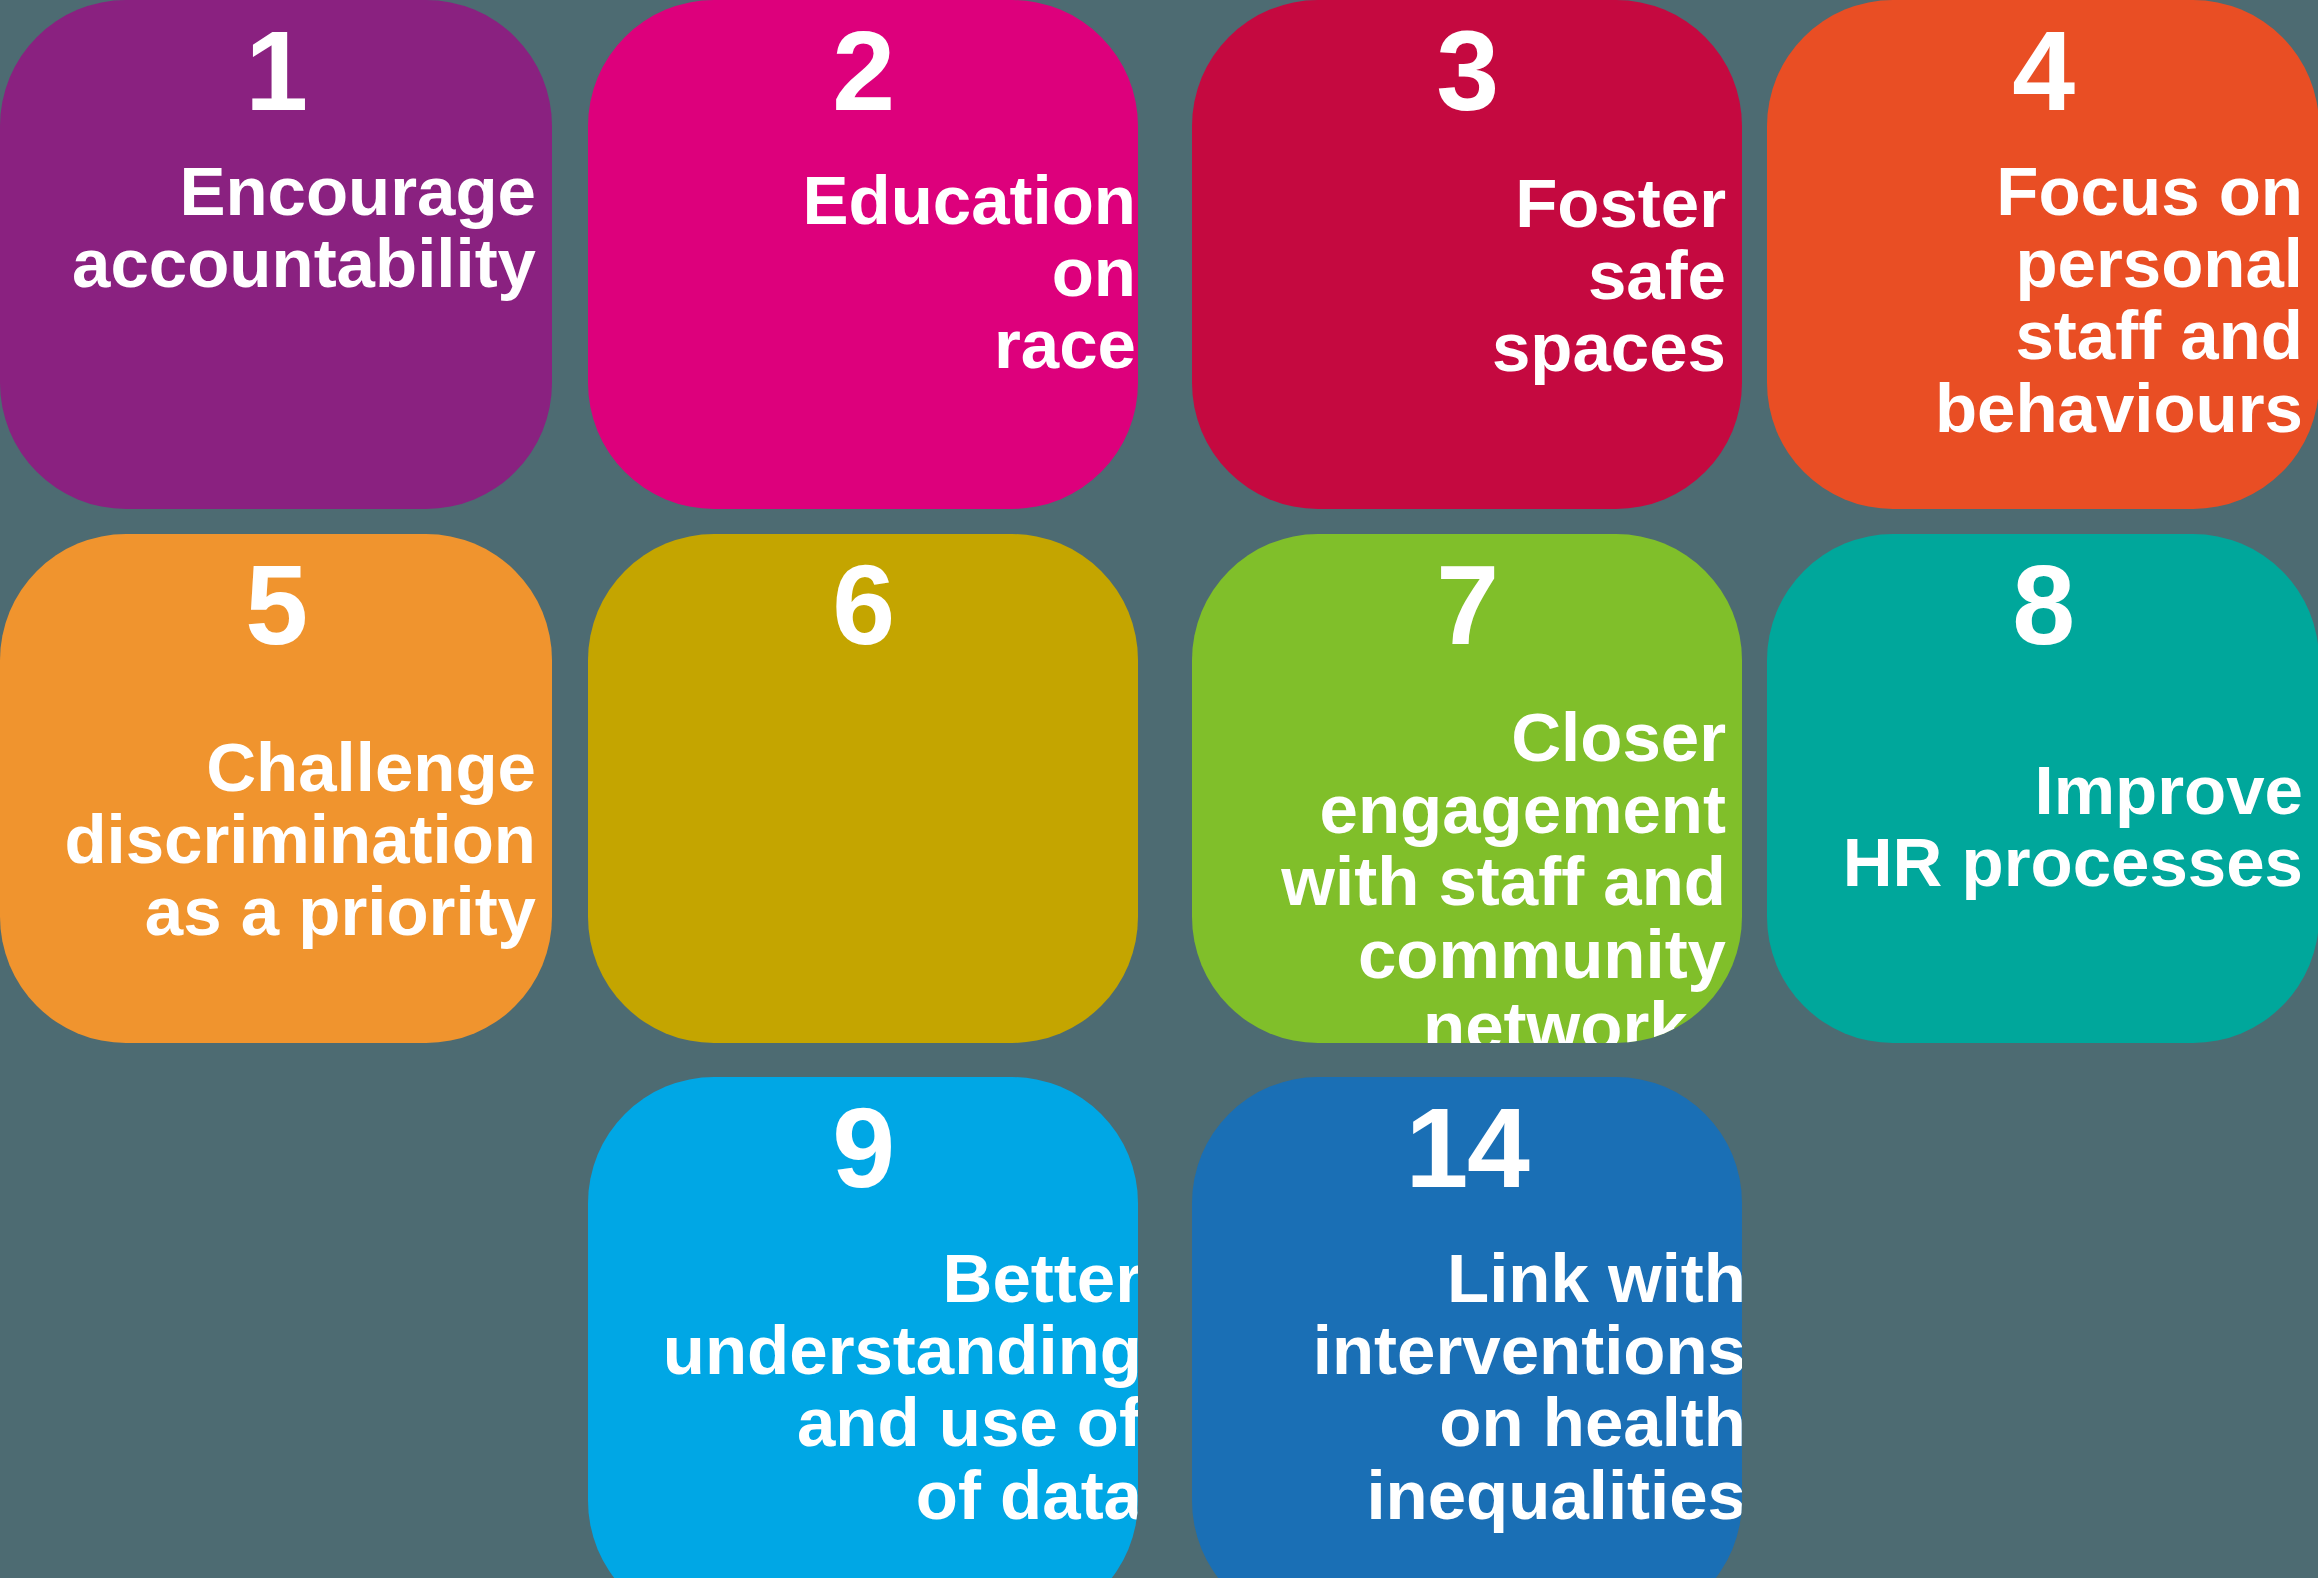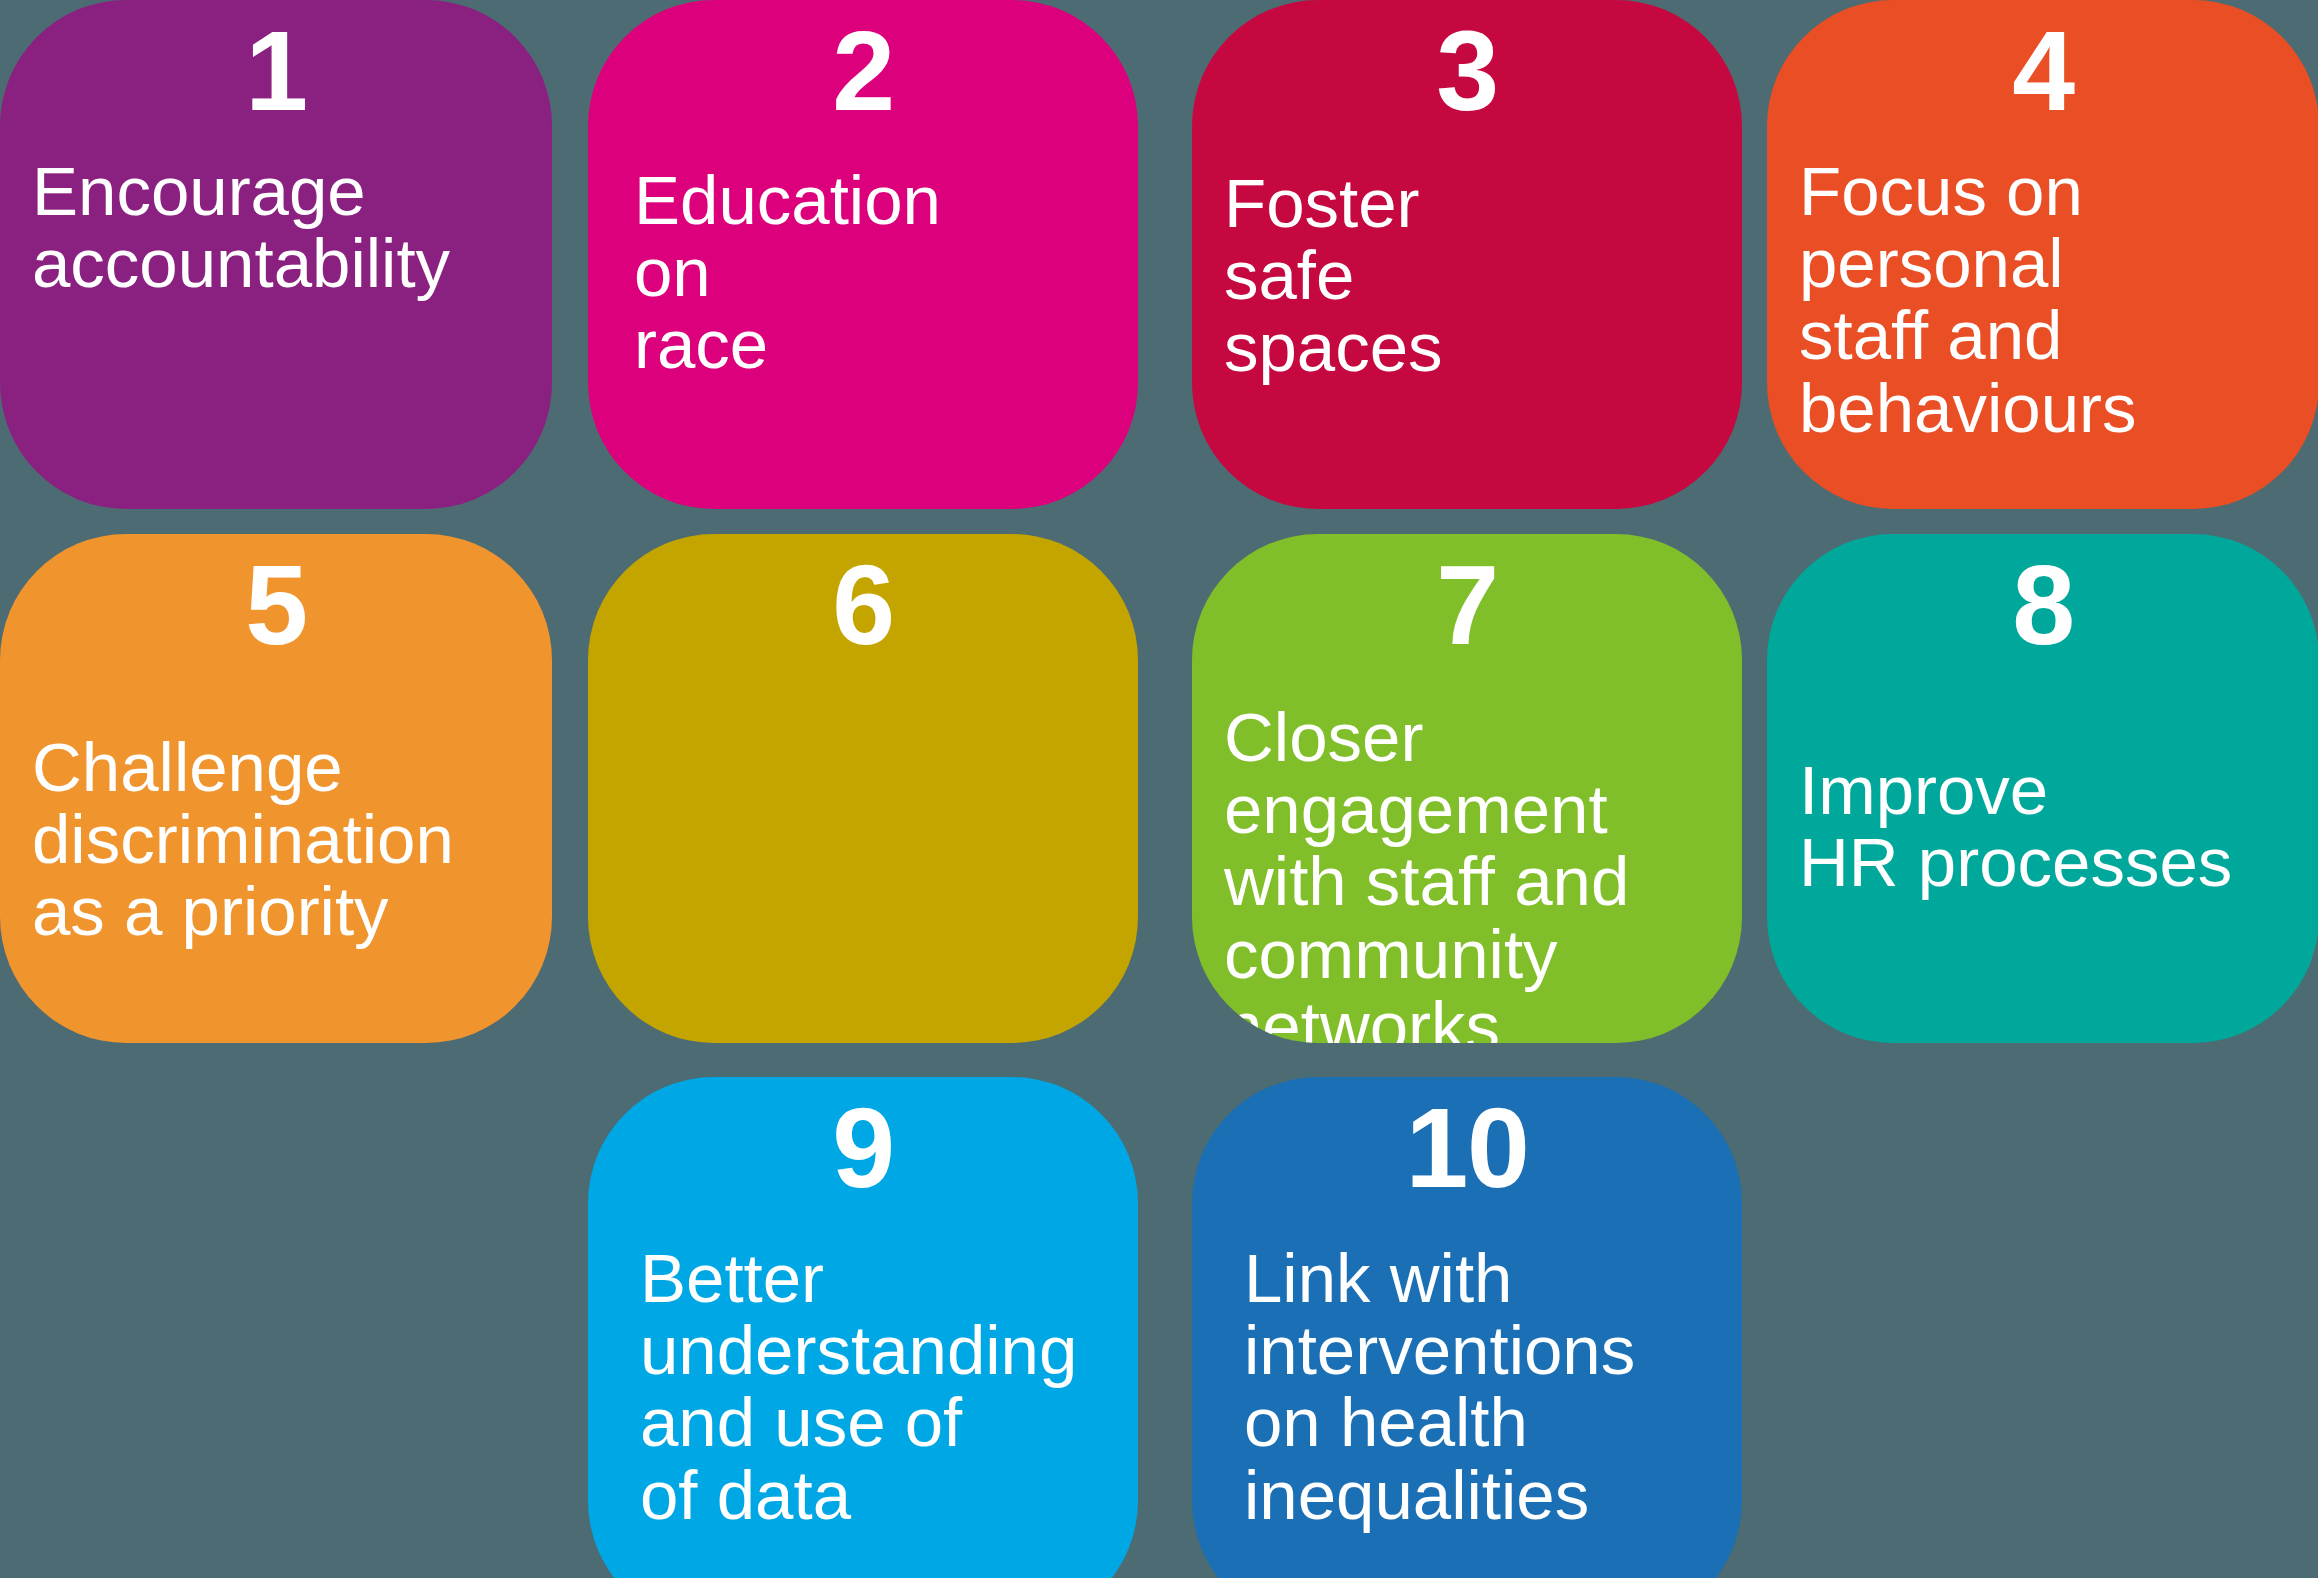"Encourage" .tile-label { font-weight: 400 -> 700; padding: 0 32px -> 0 16px; text-align: left -> right }
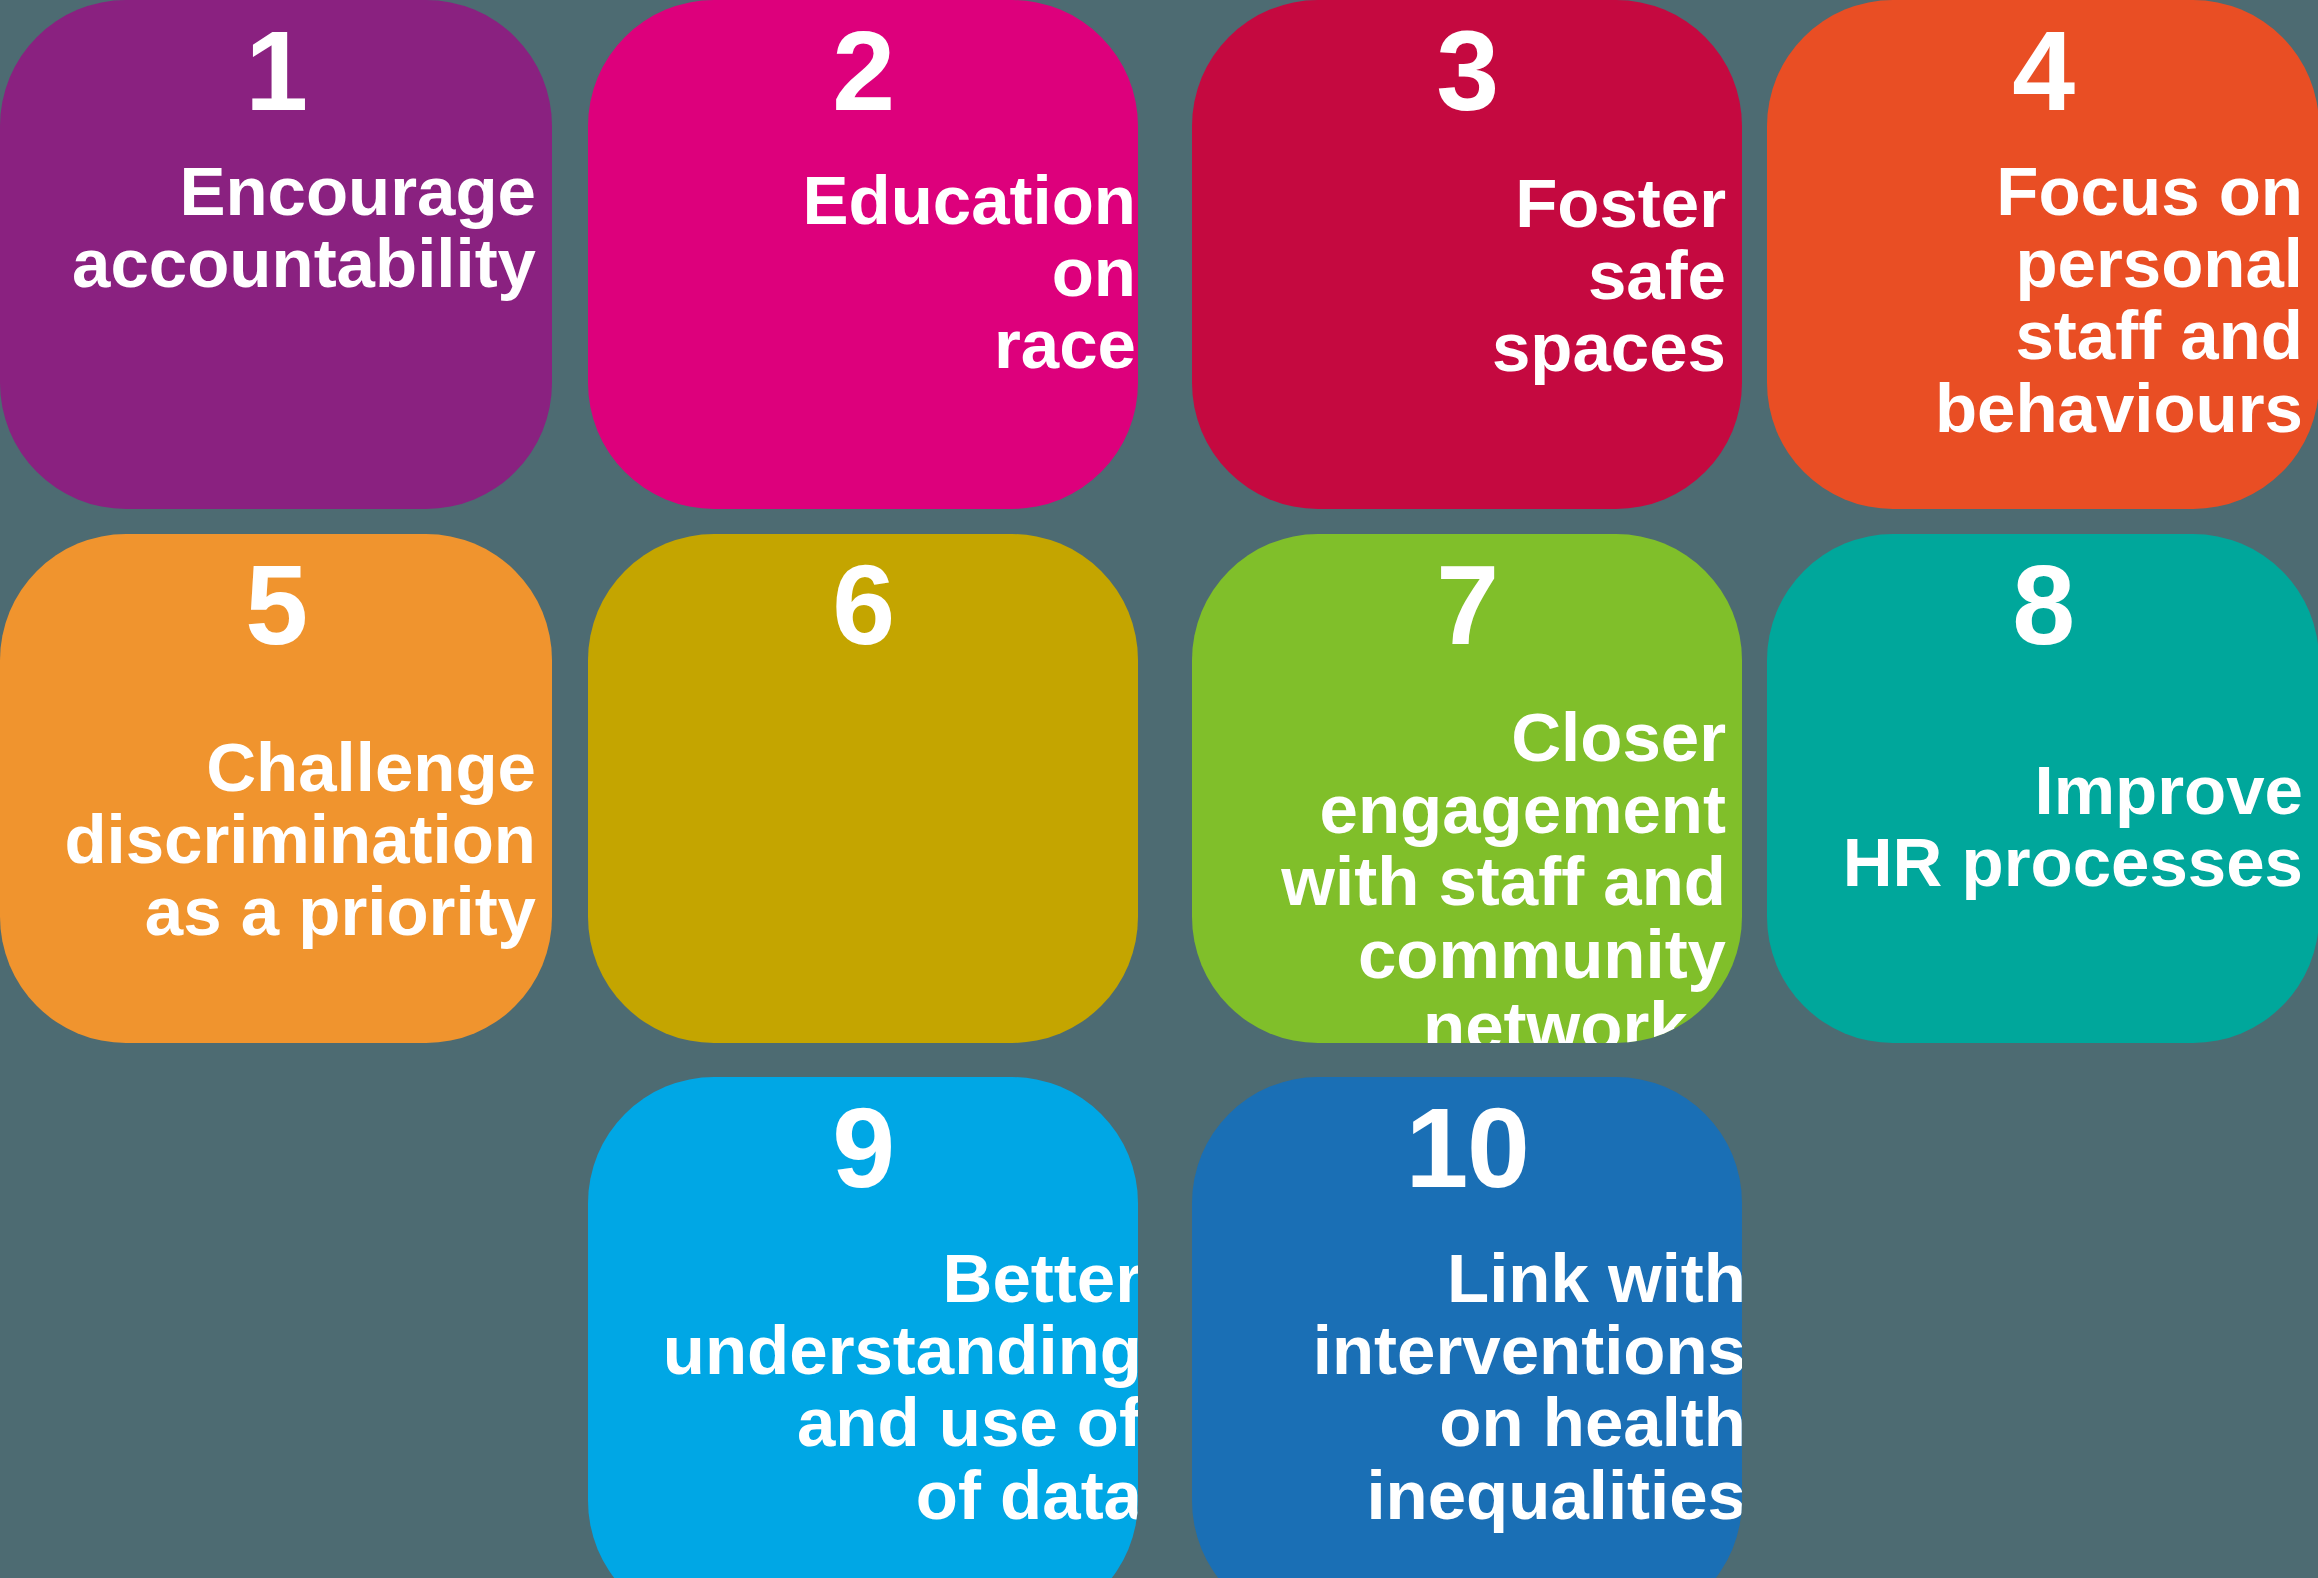"10" div.tile-number { text: 10 -> 14 }
